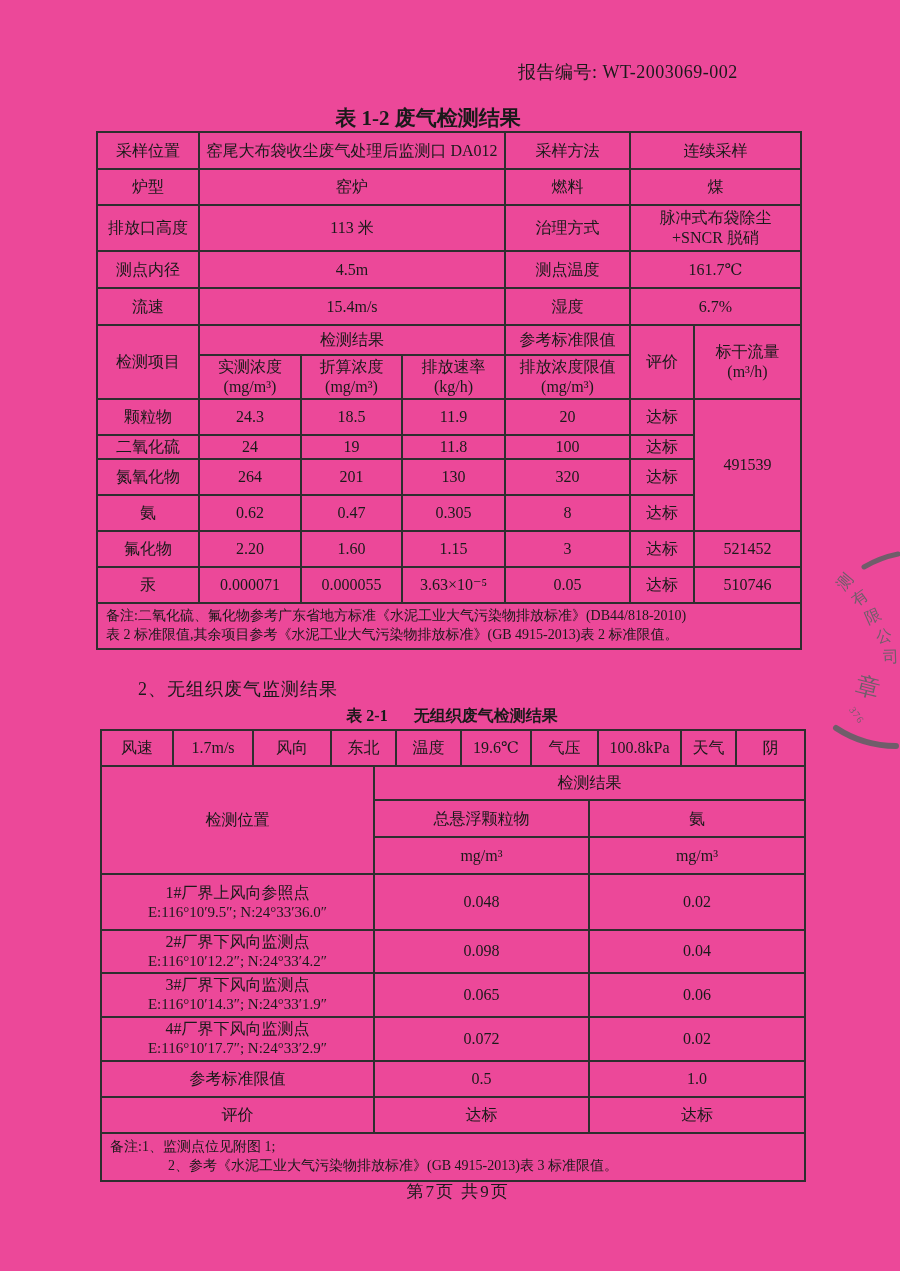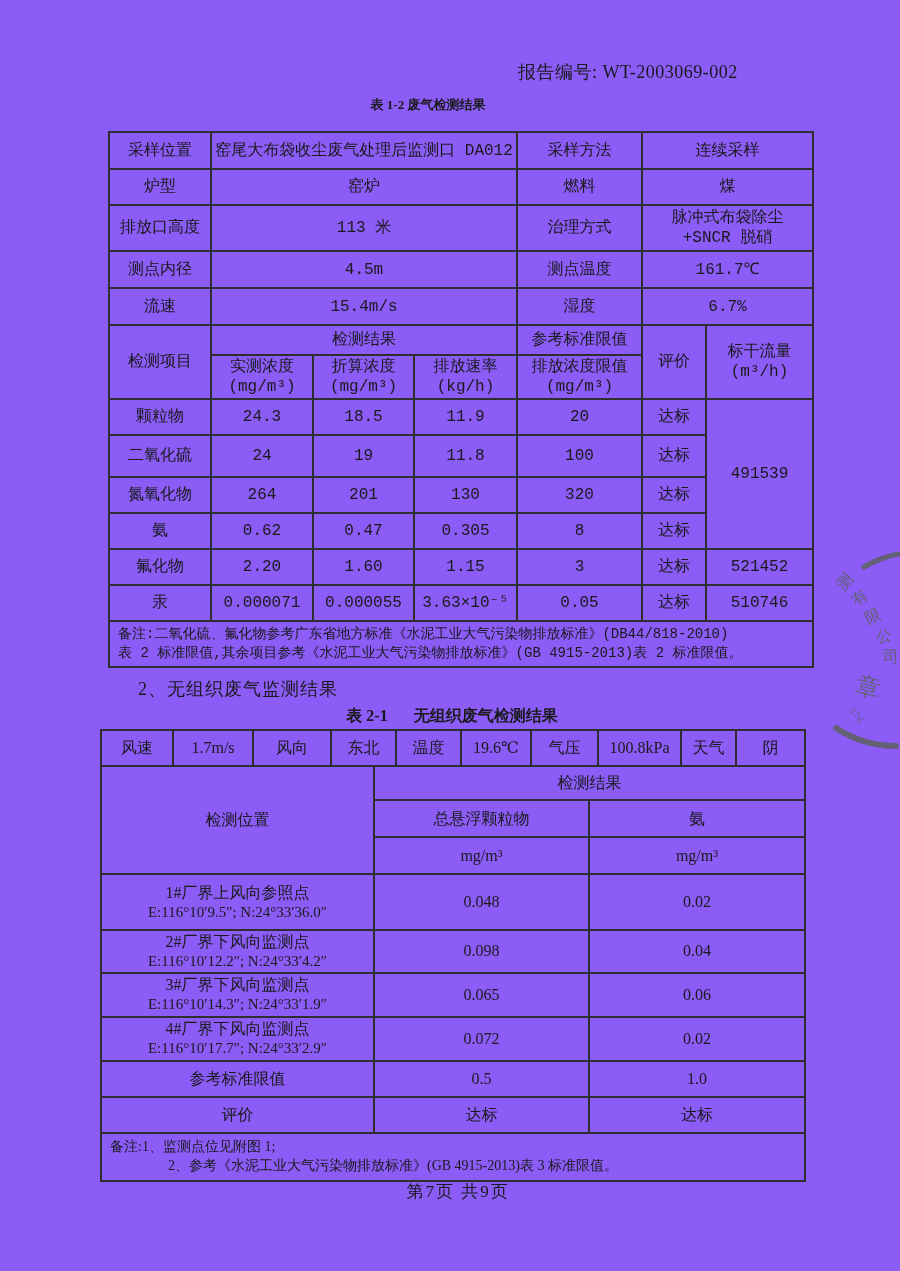"报告编号: WT-2003069-002" .page { background: #8b5cf6 -> #ec4899 }
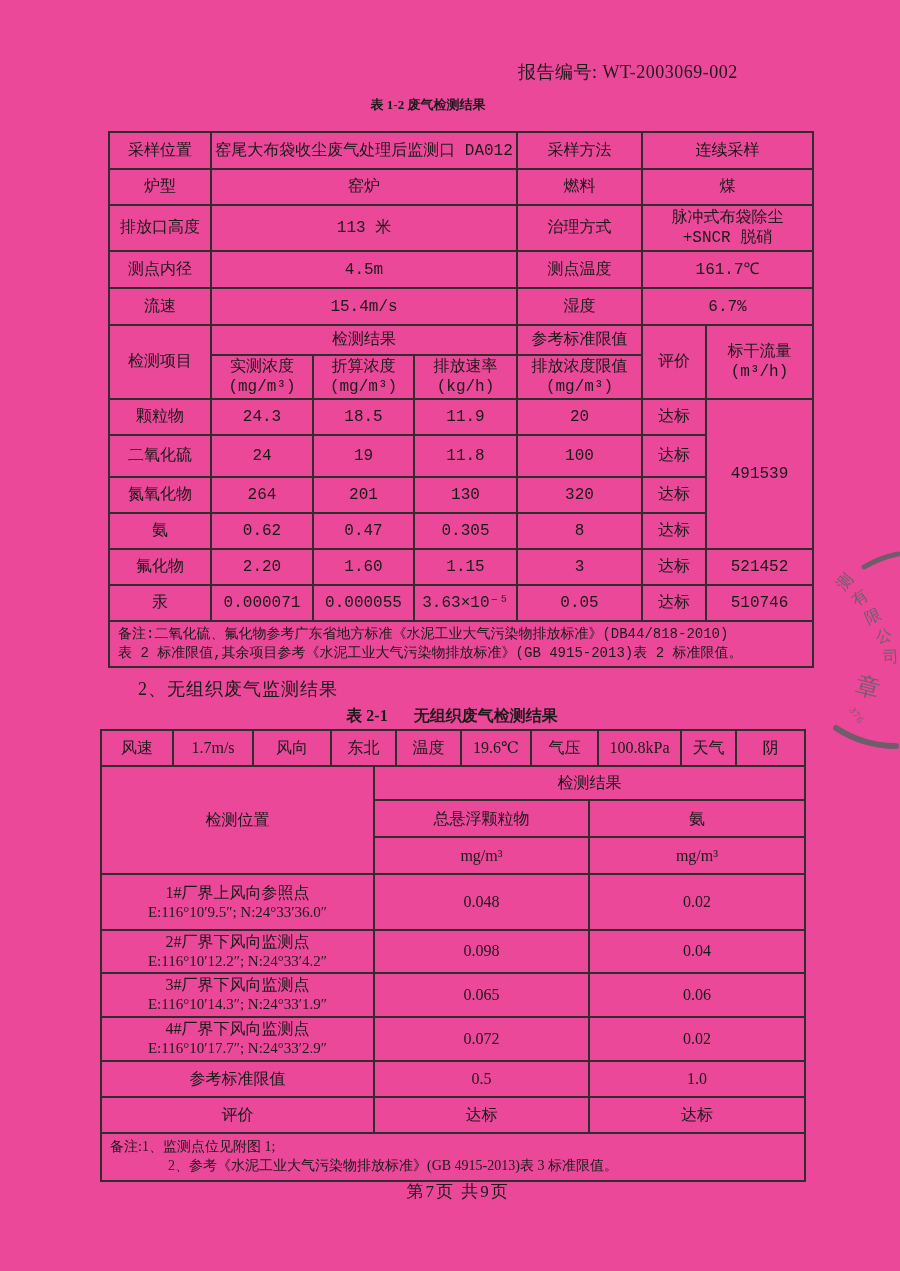"表 1-2 废气检测结果" .t1-title { font-size: 13px -> 21px; top: 96px -> 104px }
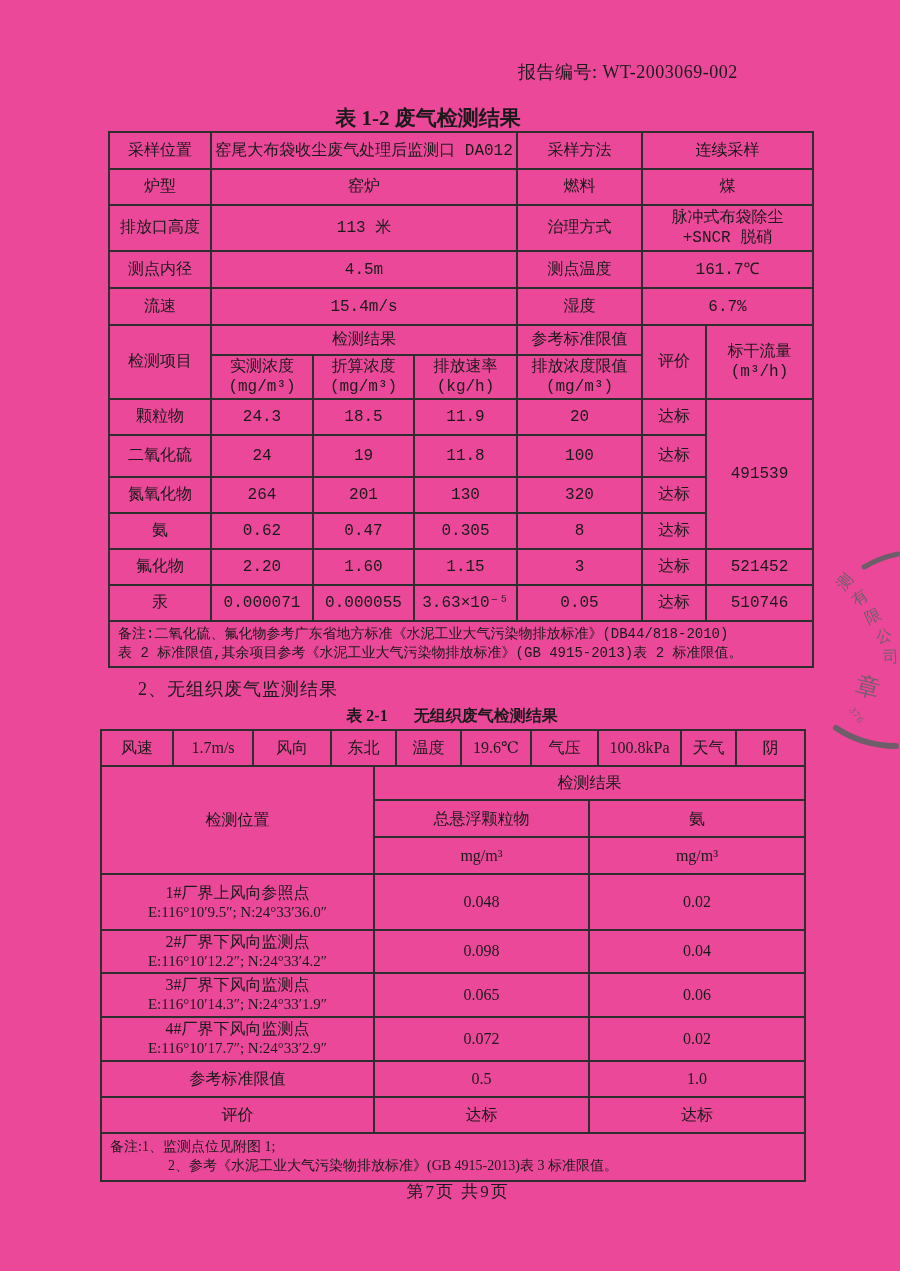"采样位置" .tbl-wrap1 { font-family: Liberation Mono, monospace -> none; left: 108px -> 96px }
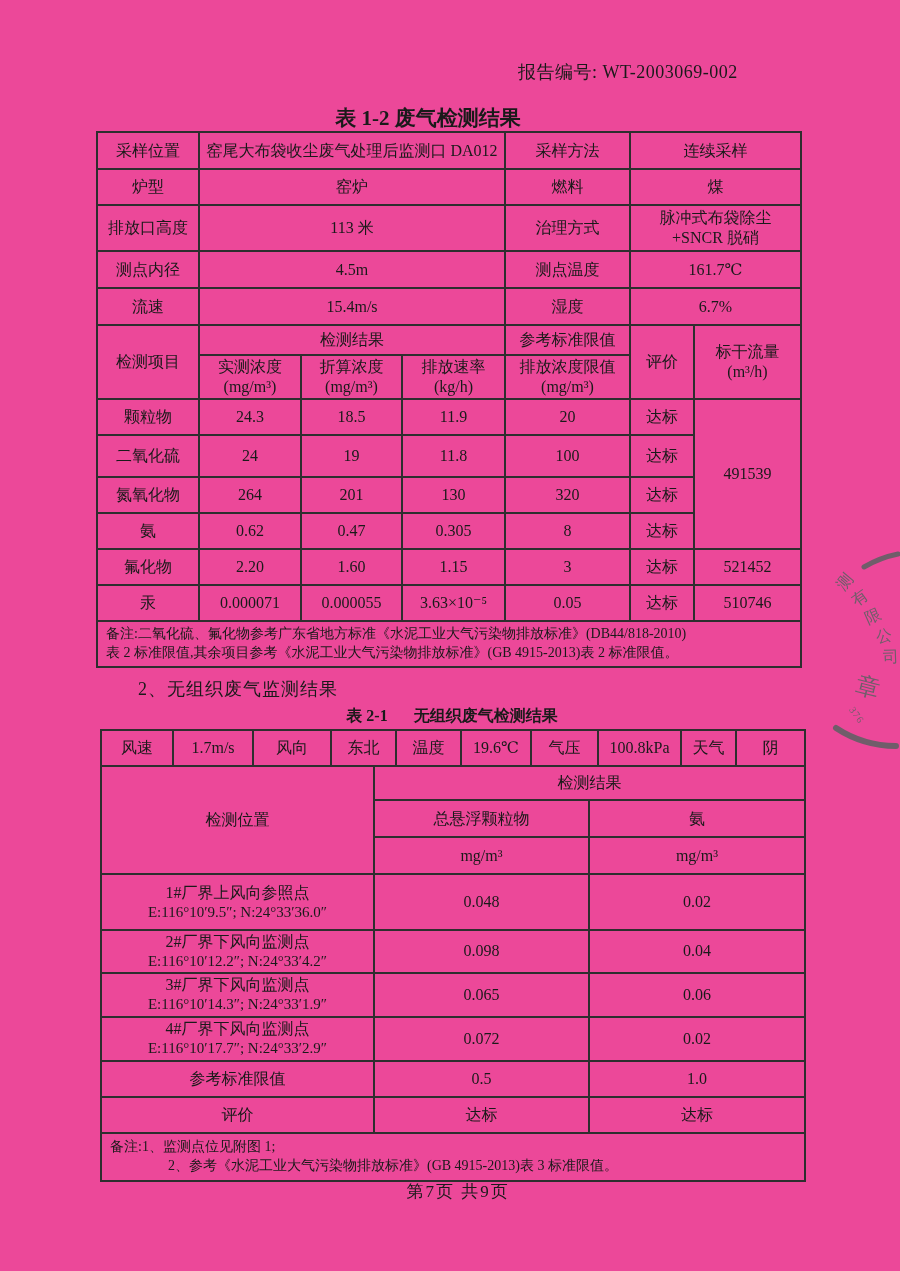"二氧化硫" tr { height: 42px -> 24px }
